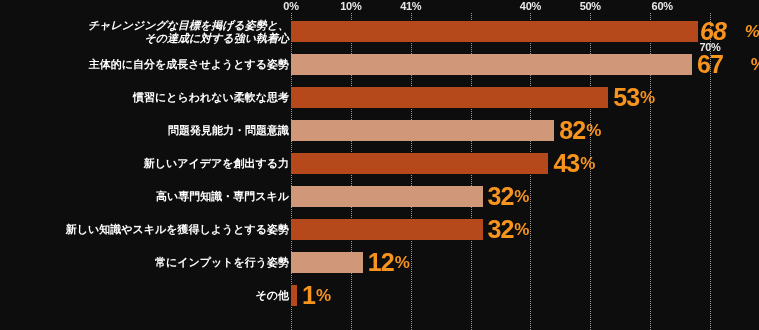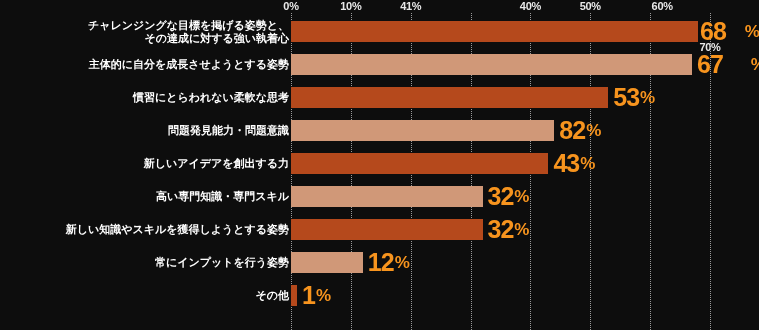"チャレンジングな目標を掲げる姿勢と、" div.row { font-style: none -> italic }
